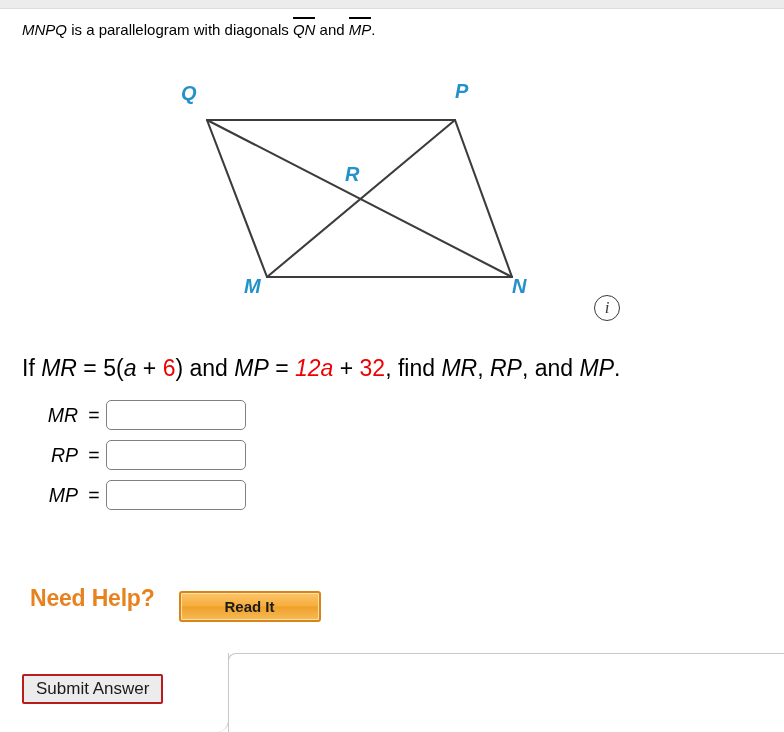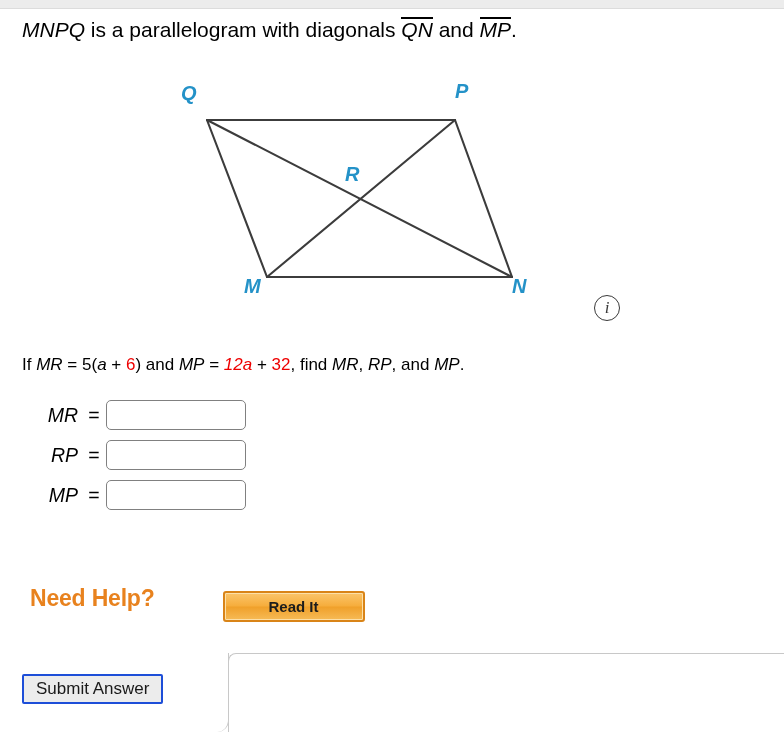"MNPQ is a parallelogram with" #problem-statement { font-size: 21px -> 15px }
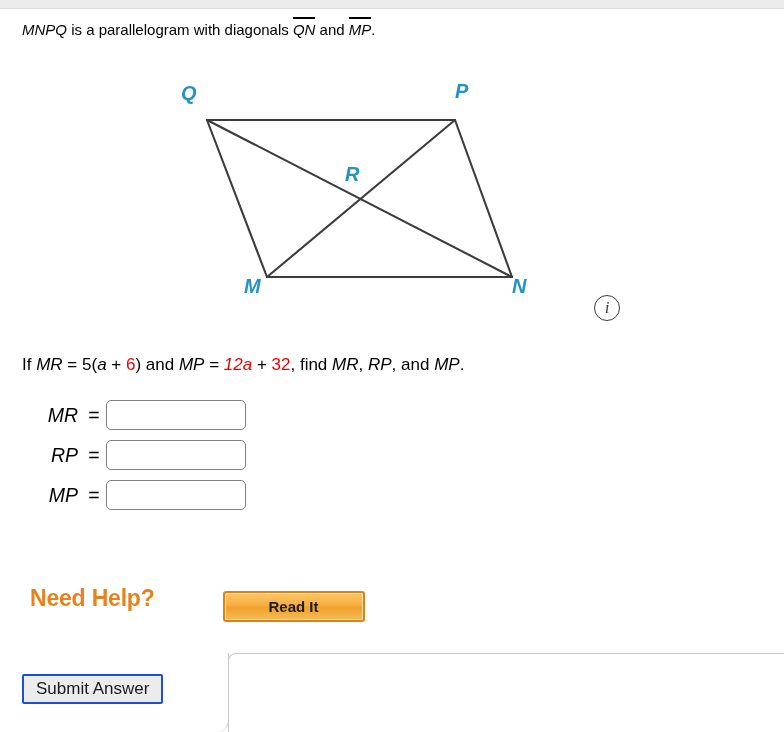"If MR = 5(a +" #question-line { font-size: 17px -> 23px }
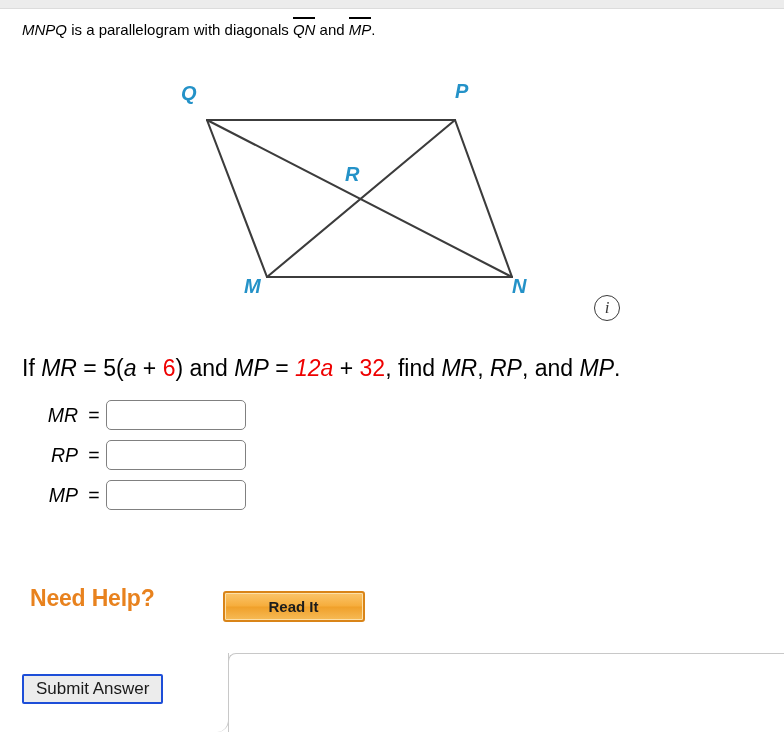"Need Help?" #need-help-block { gap: 44px -> none }
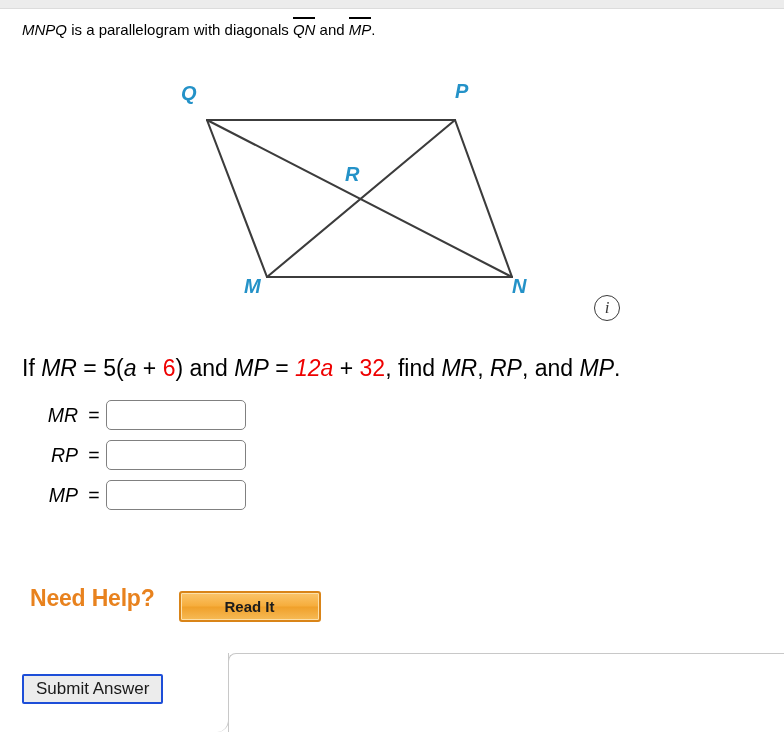"Submit Answer" #submit-answer-button { border: 2px solid #1d4ed8 -> 2px solid #b91c1c }
